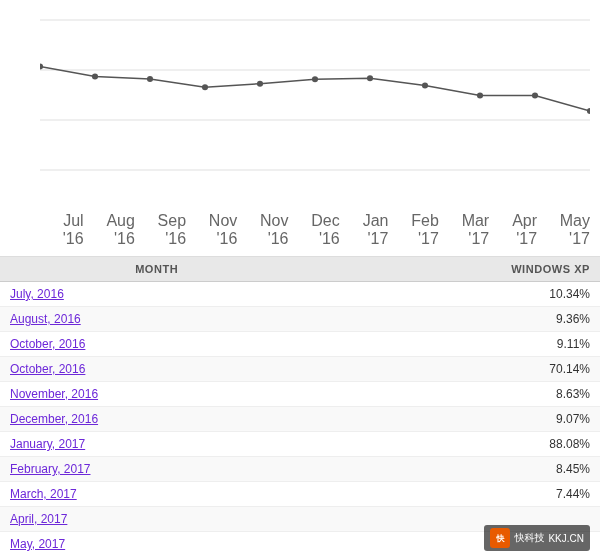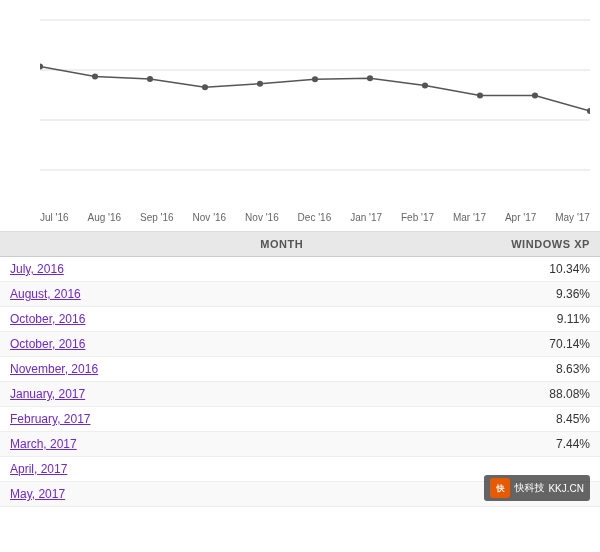"Jul '16" div { font-size: 10px -> 16px; text-align: none -> right }
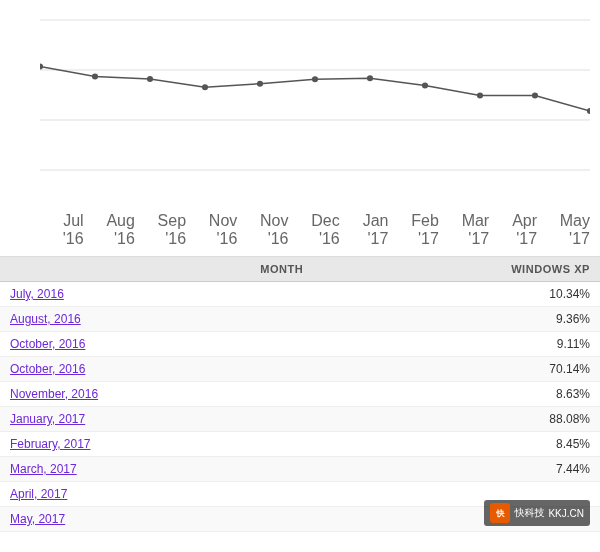"MONTH" .table-section th { text-align: right -> center }
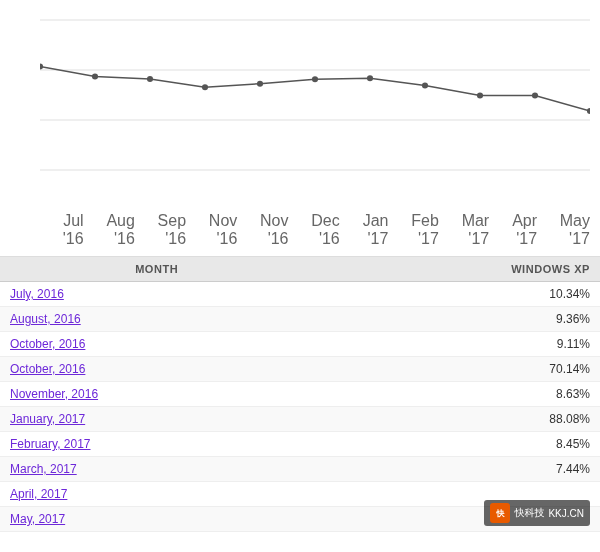"December, 2016" tr { html: none -> <tr> <td><a>December, 2016</a></td> <td>9.07%</td> </tr> }
